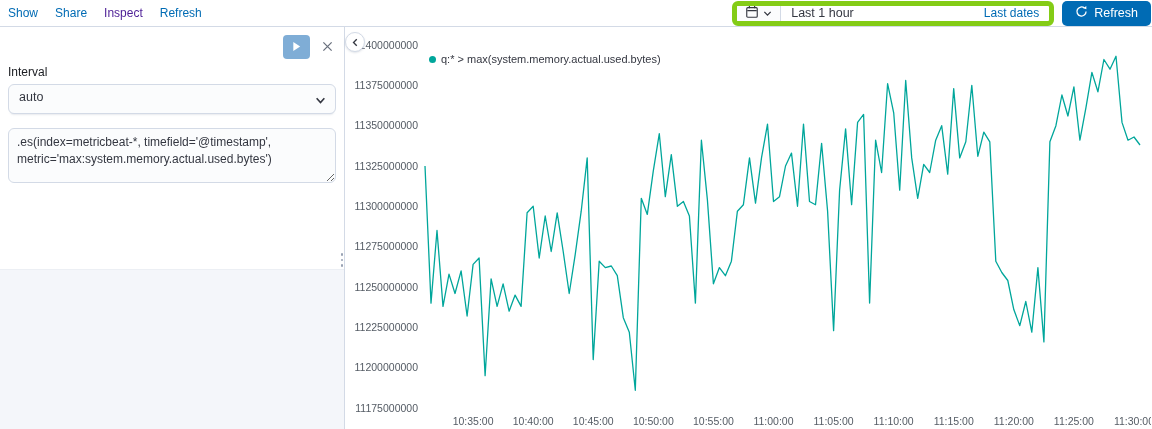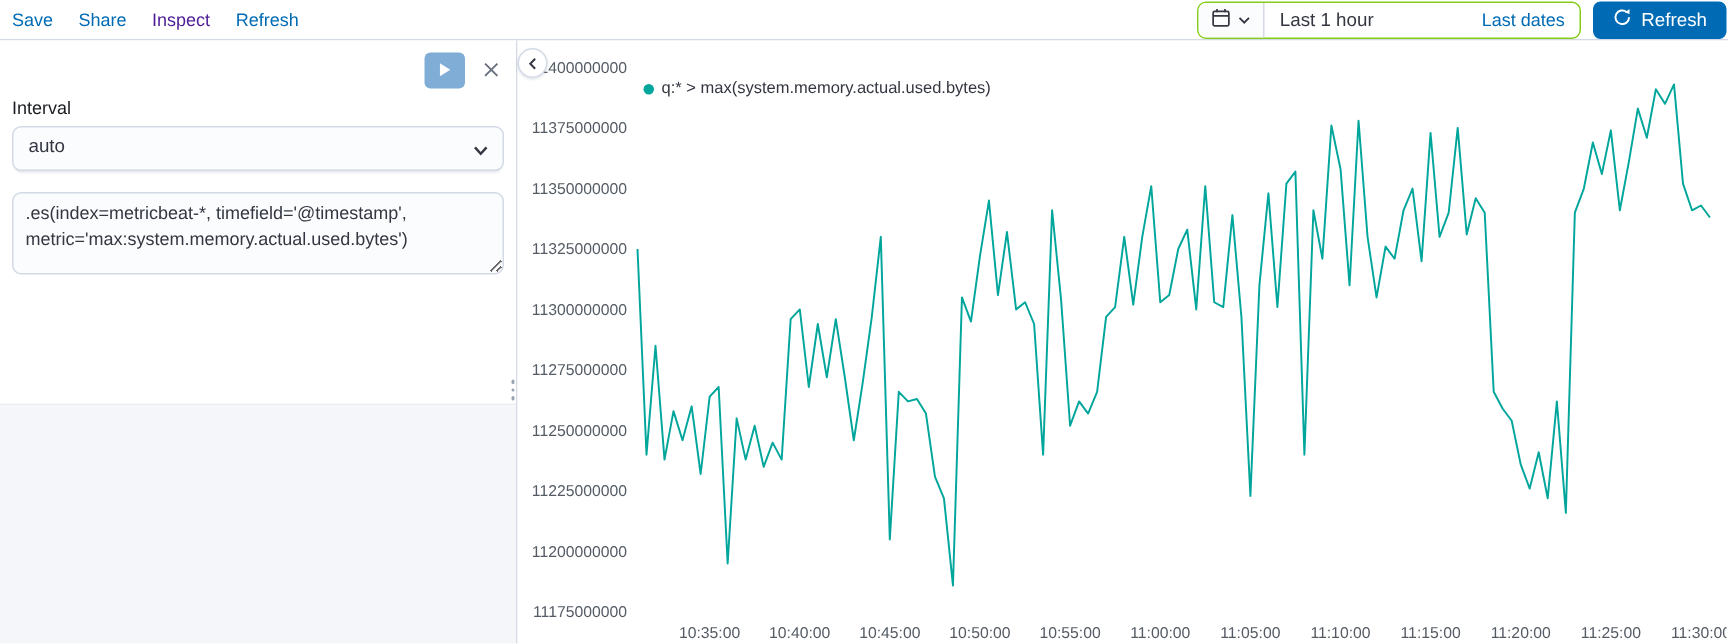"Save" a { text: Save -> Show }
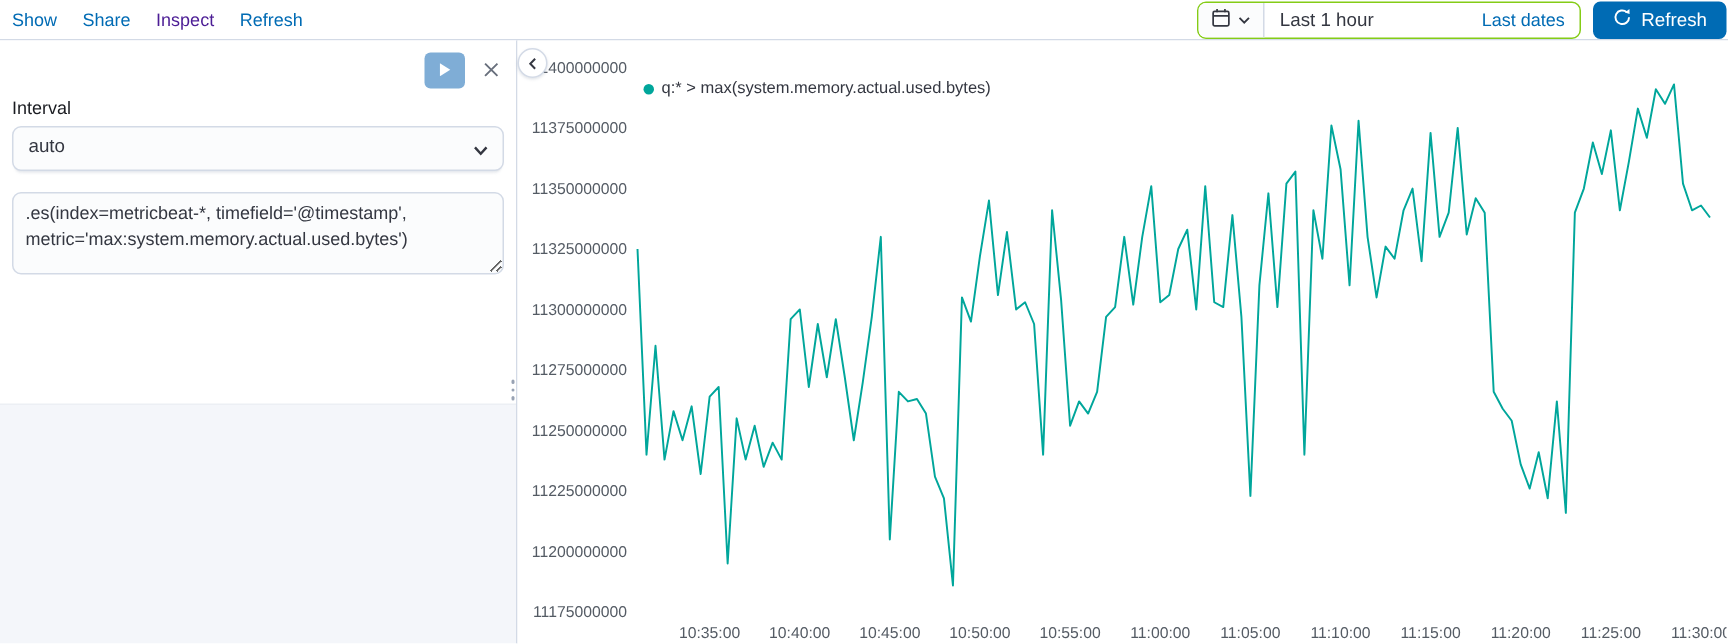"Last 1 hour" .date-group { border: 1px solid #84cc16 -> 5px solid #84cc16; width: 256px -> 322px }
